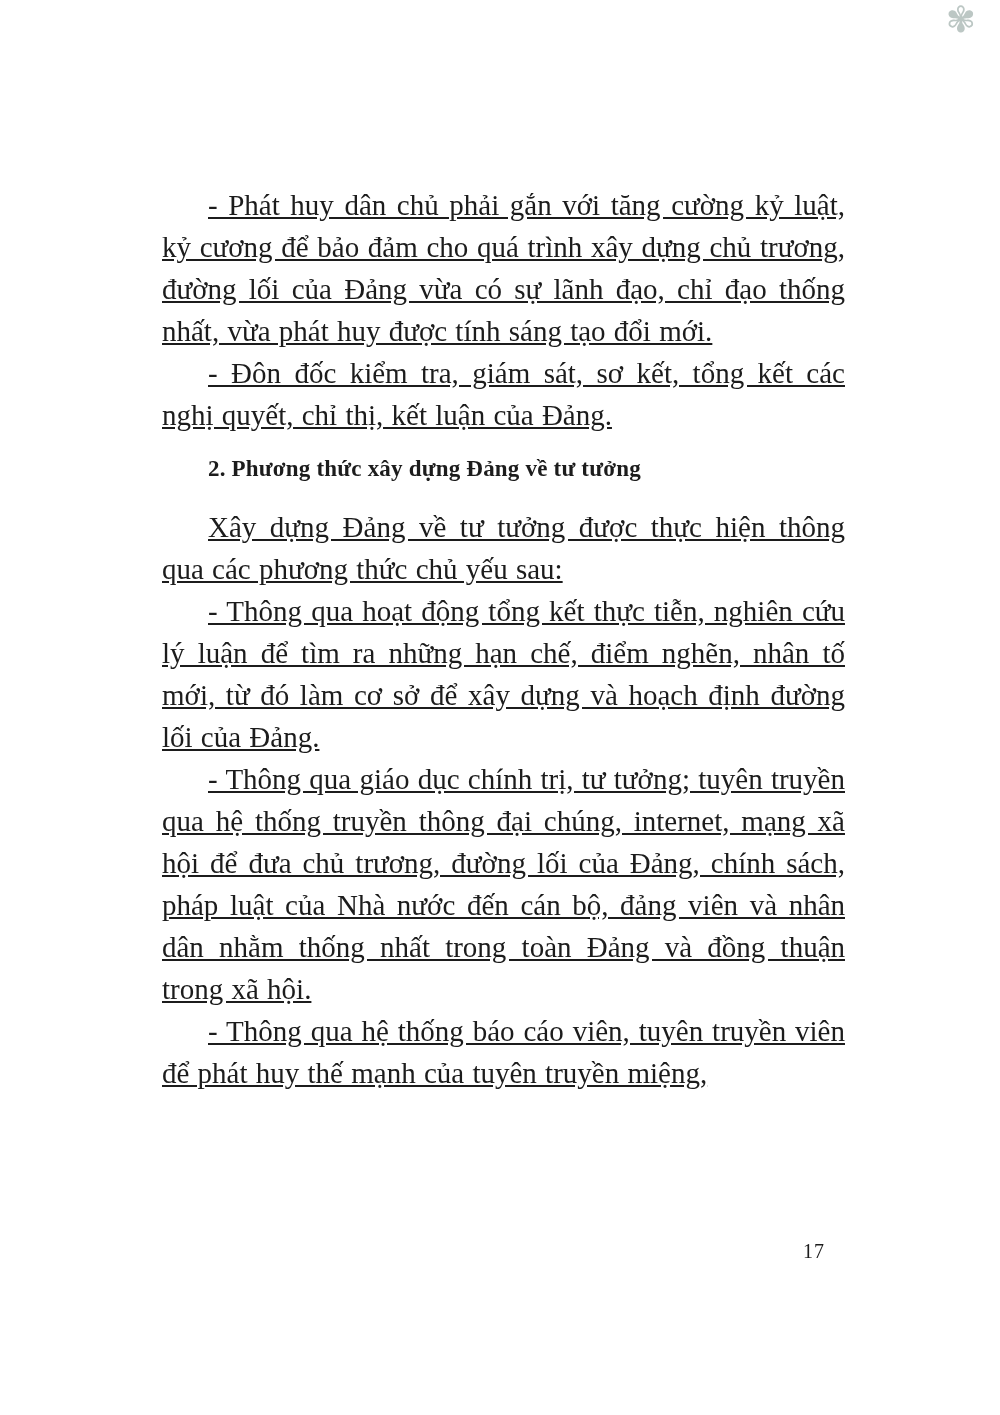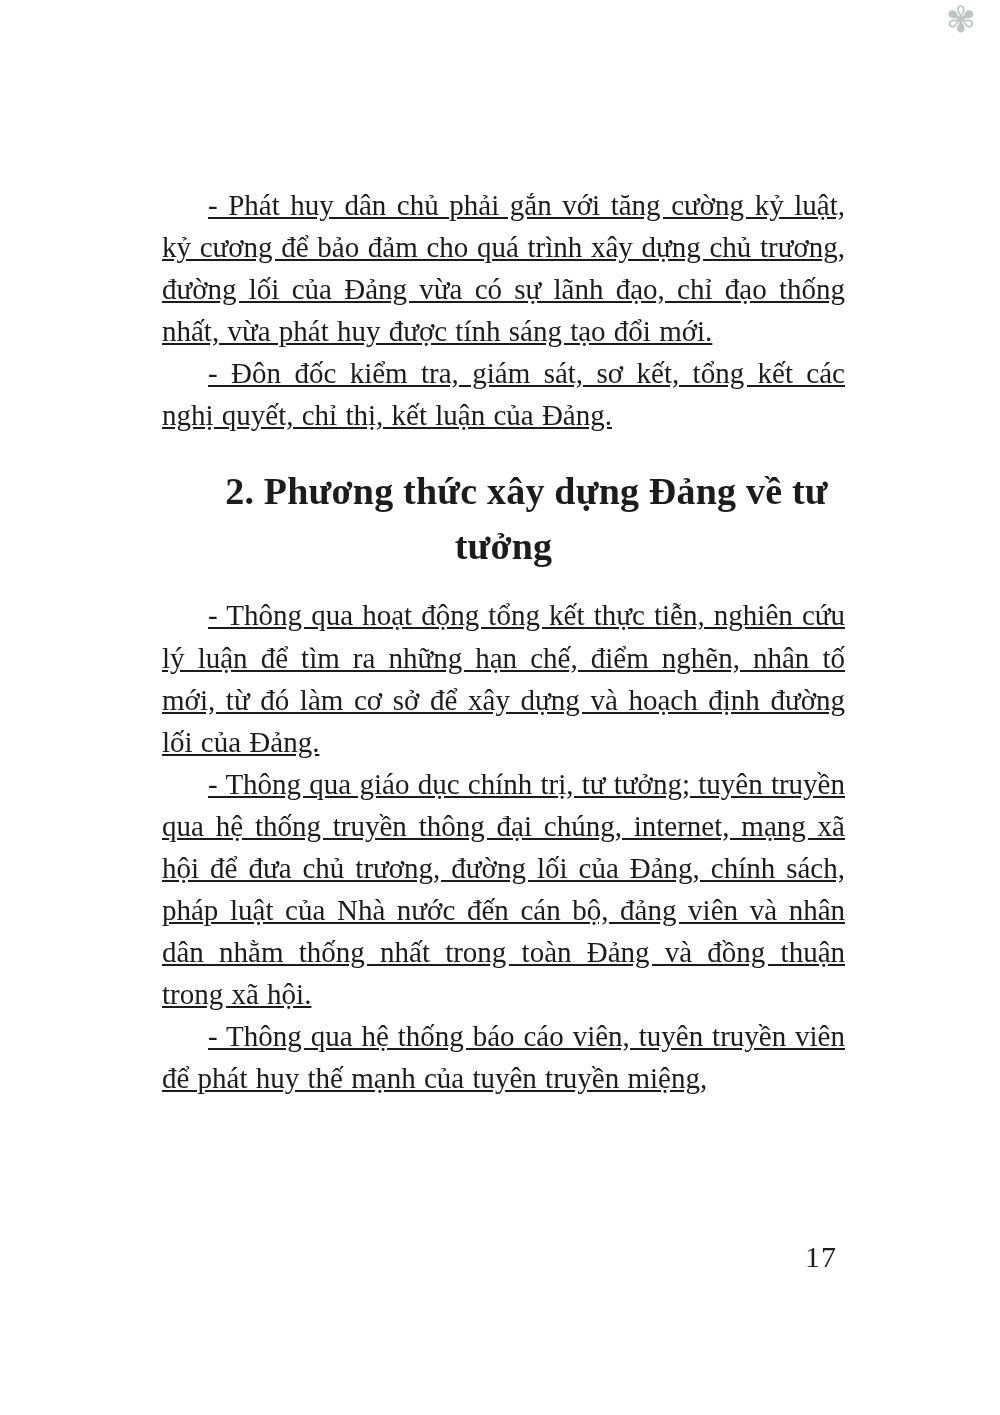"2. Phương thức xây dựng" .text-block h2 { font-size: 38px -> 23px; margin: 28px 0 20px 0 -> 16px 0 20px 0; text-align: center -> left }
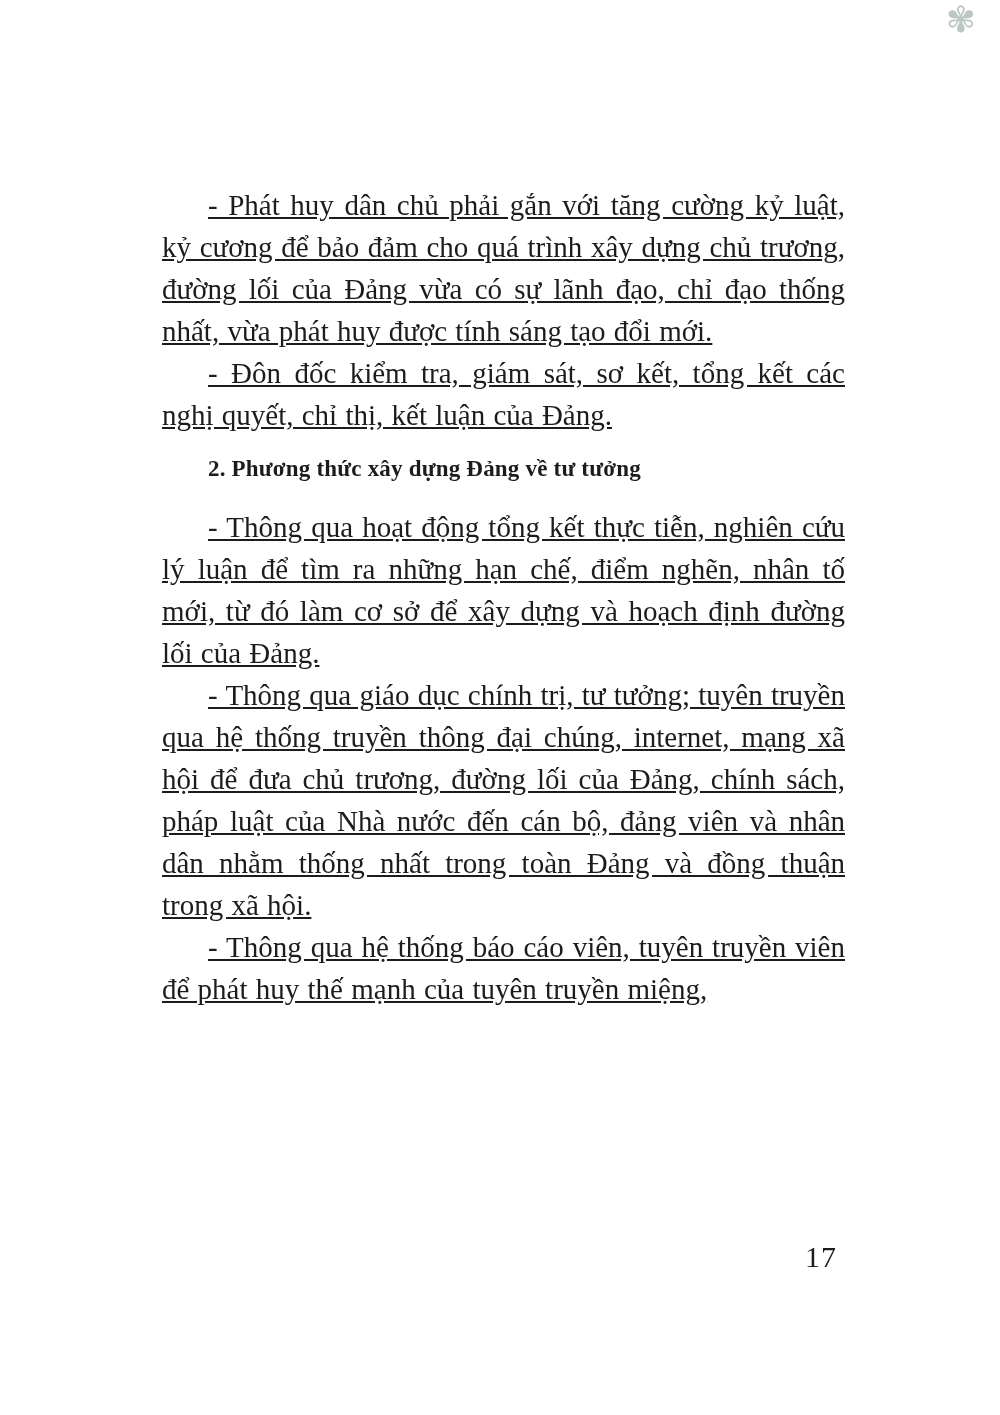"Xây dựng Đảng về tư" p { html: none -> <p>Xây dựng Đảng về tư tưởng được thực hiện thông qua các phương thức chủ yếu sau:</p> }
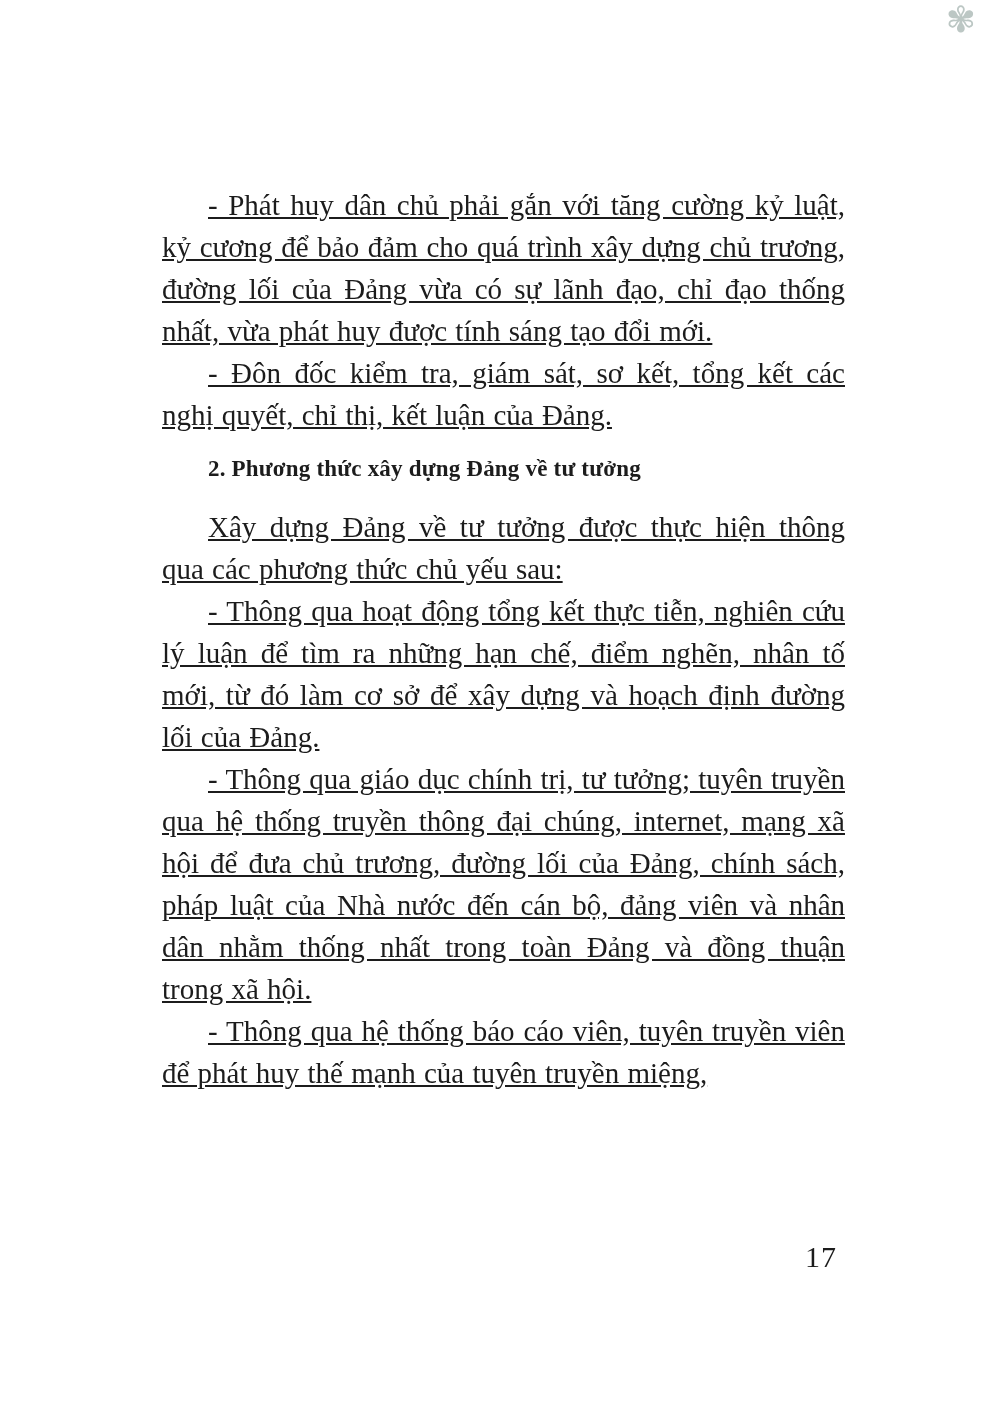"17" .page-number { font-size: 30px -> 20px; right: 163px -> 175px }
